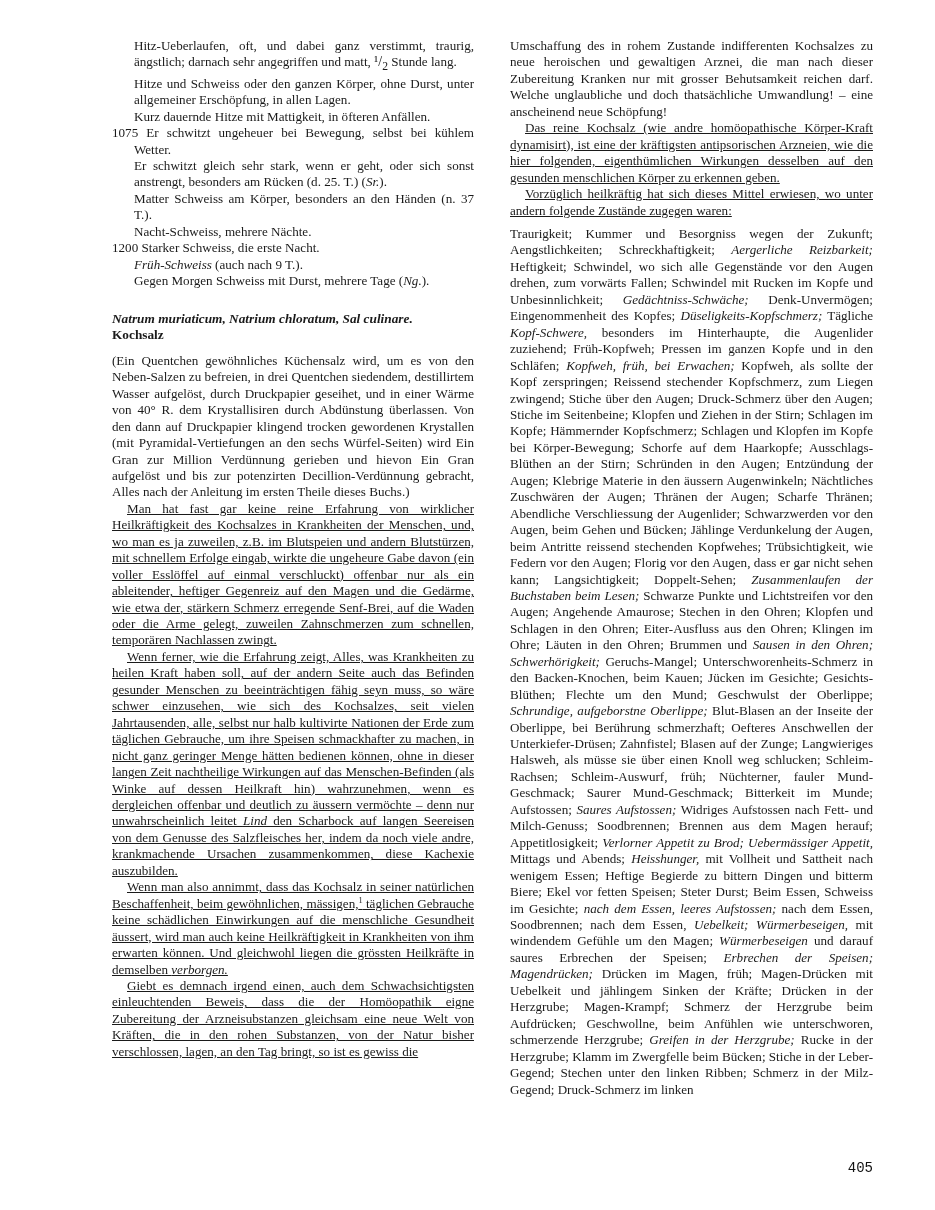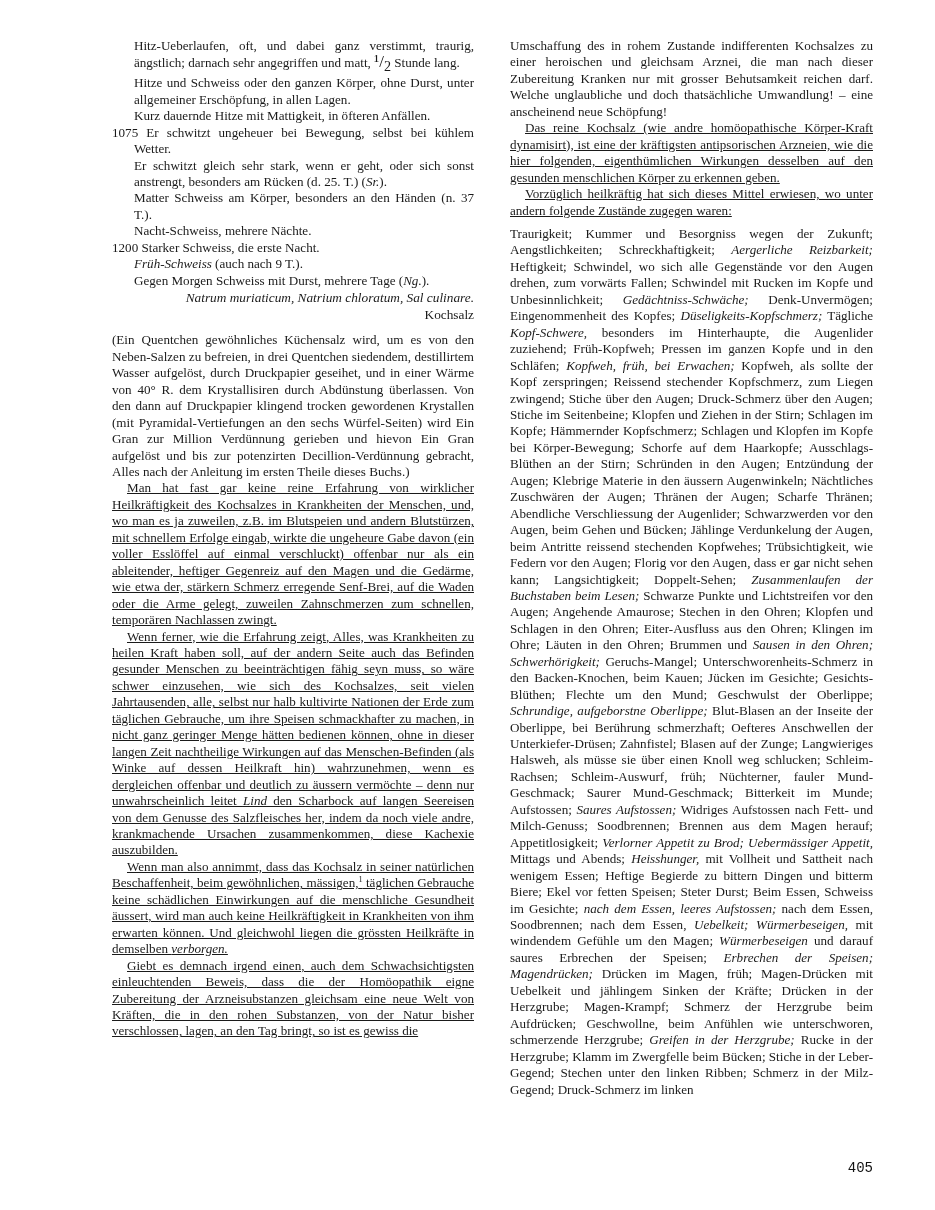"Umschaffung des in rohem Zustande" p { text: einer heroischen und gleichsam -> neue heroischen und gewaltigen }
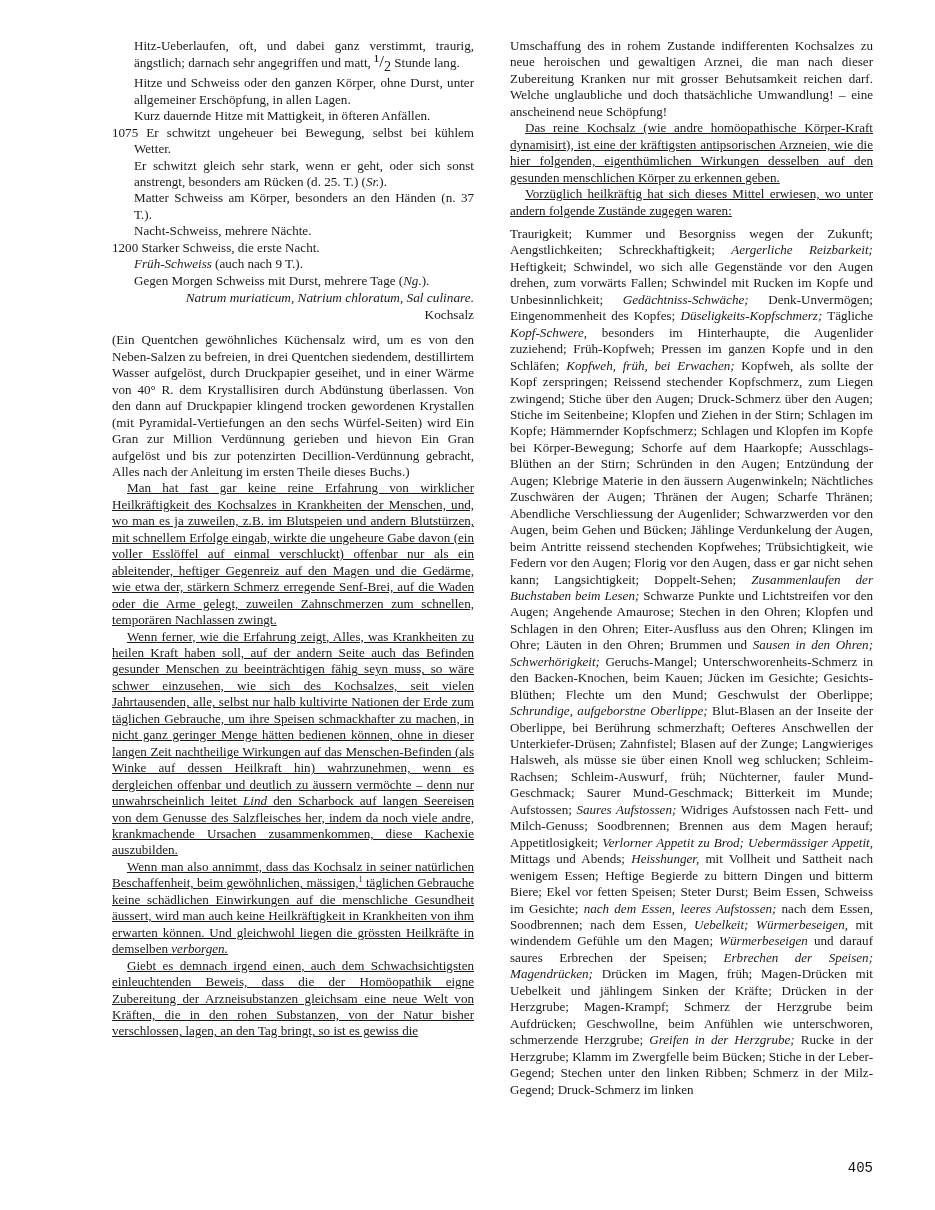"¹/2" .frac { font-size: 17px -> 14px }
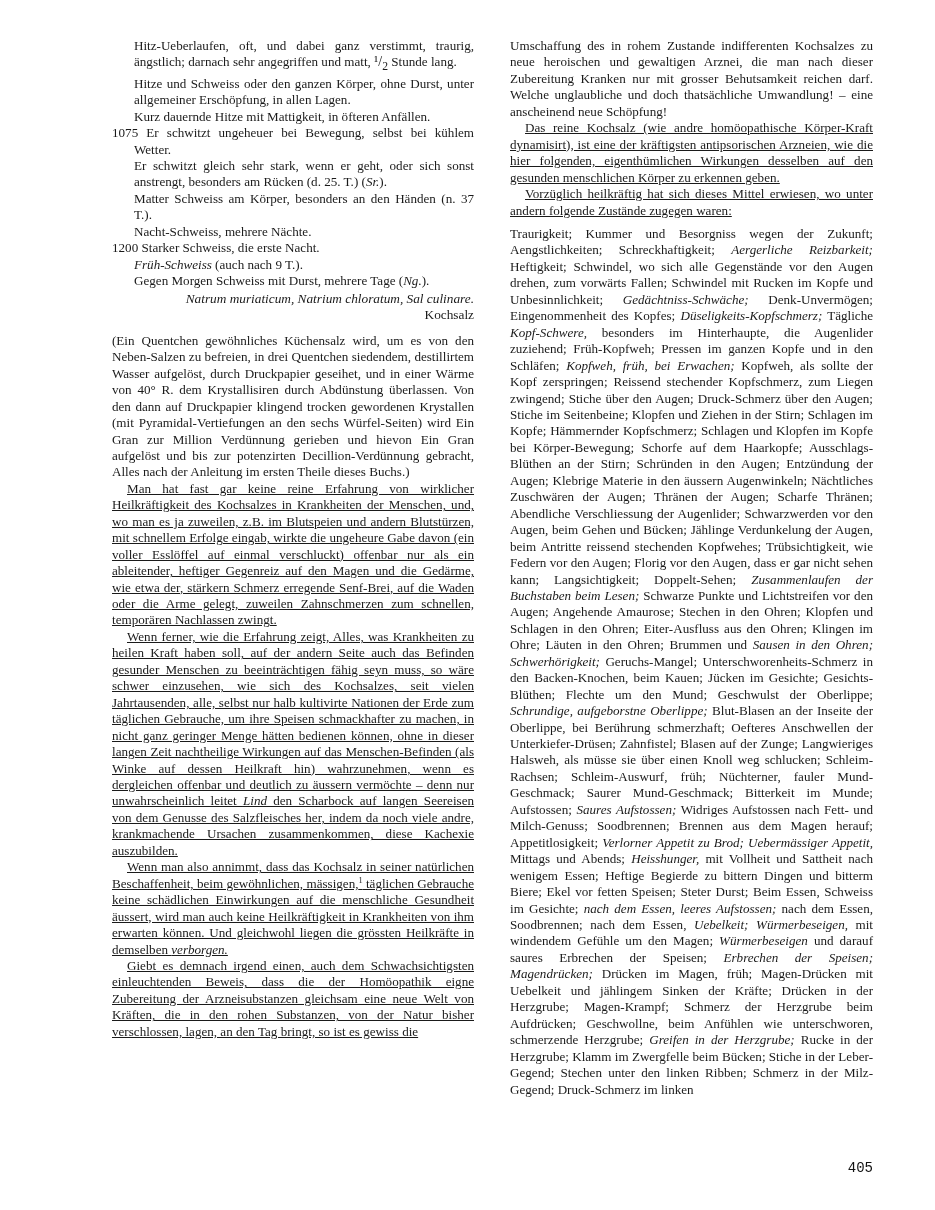"Natrum muriaticum, Natrium chloratum," .heading { font-weight: normal -> bold; margin-top: 1px -> 21px; text-align: right -> left }
